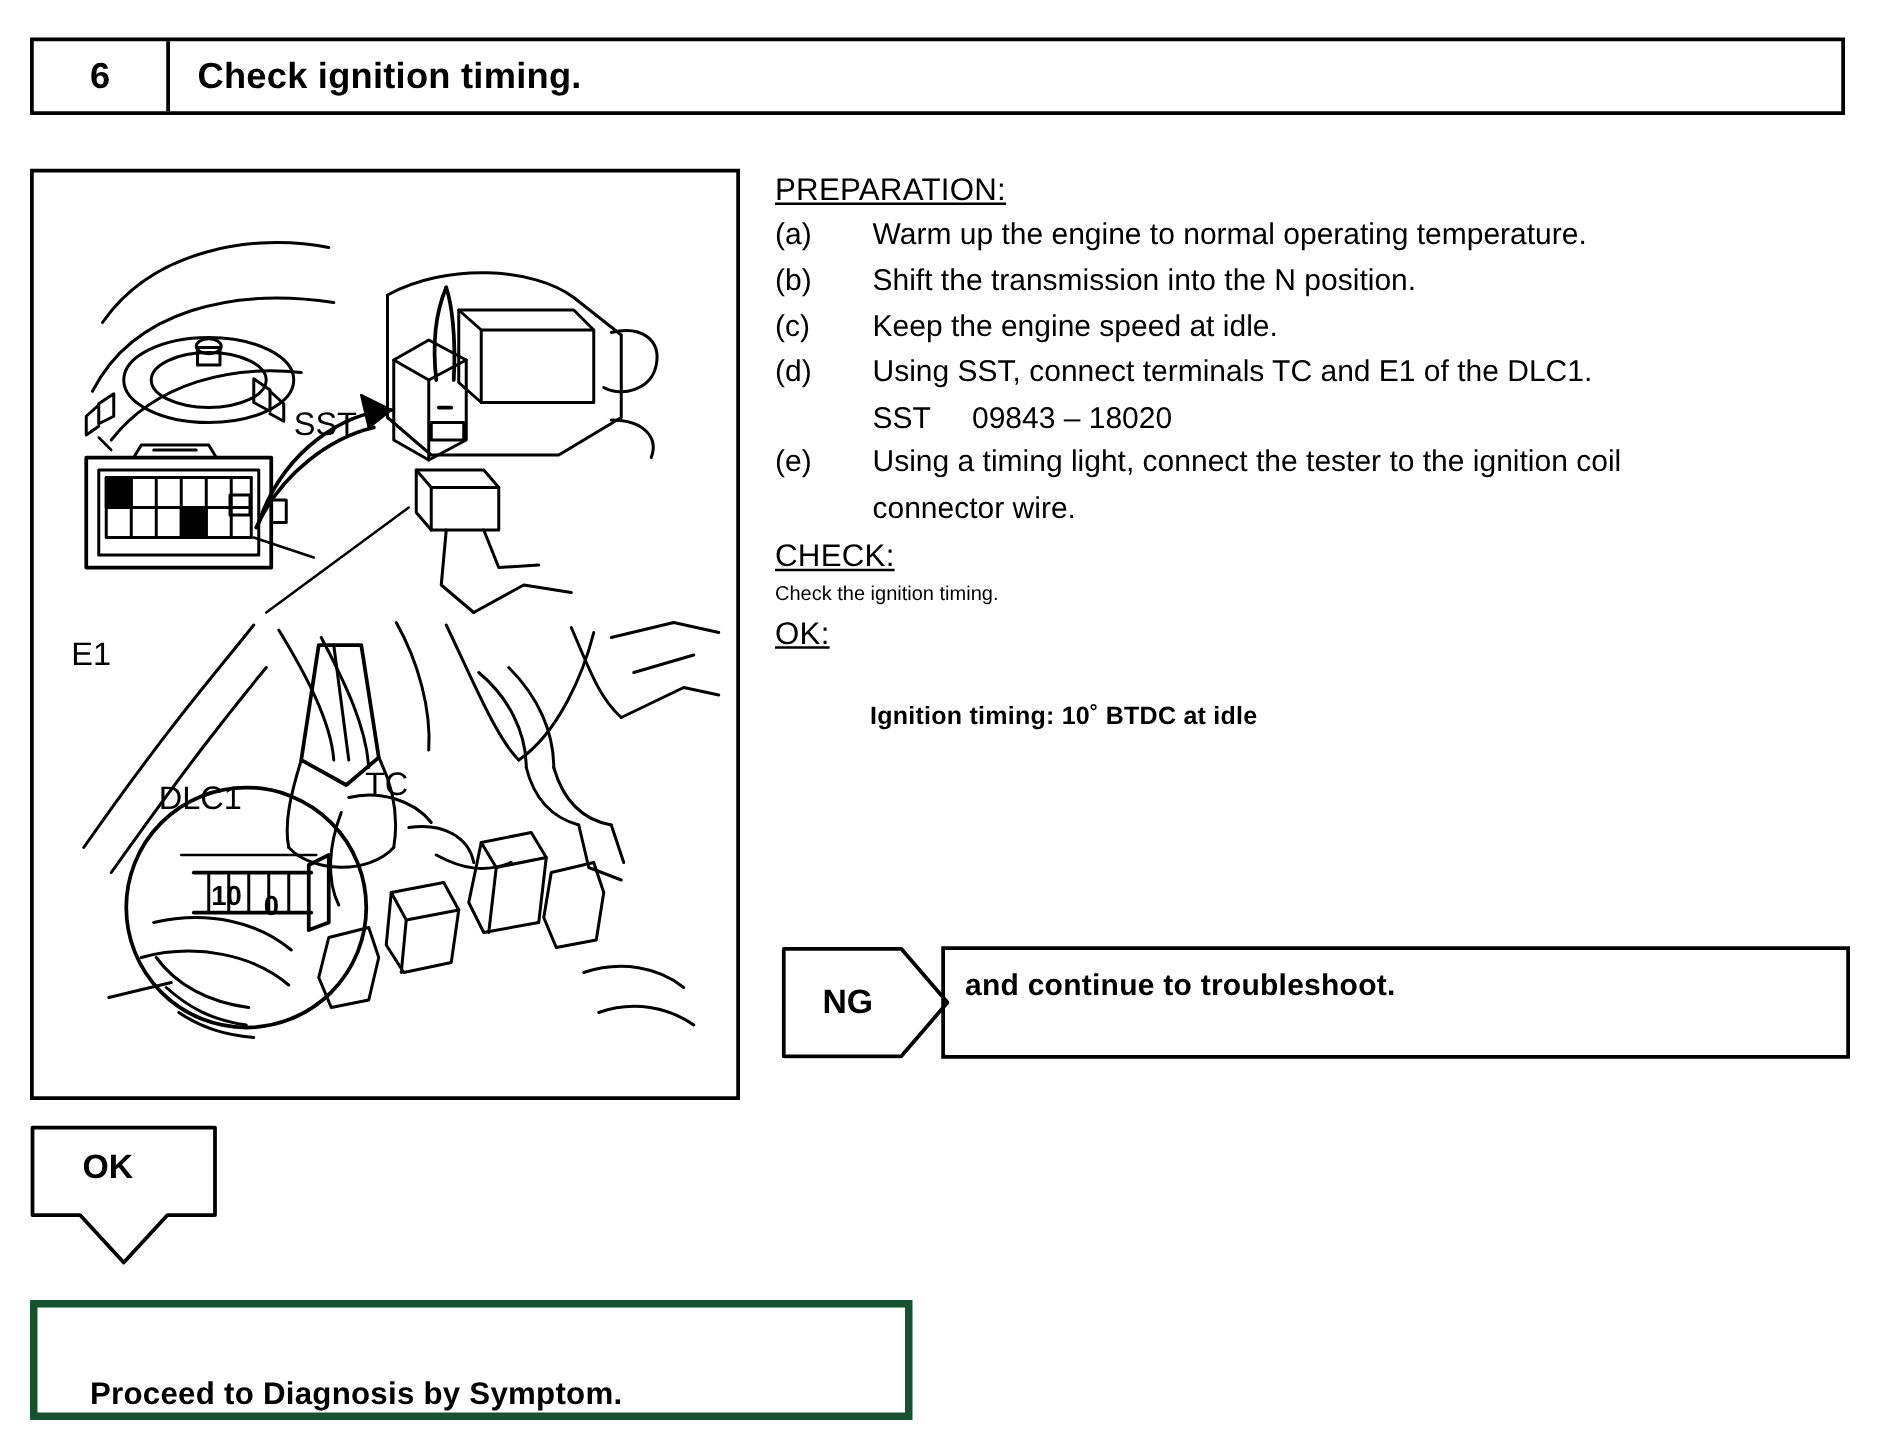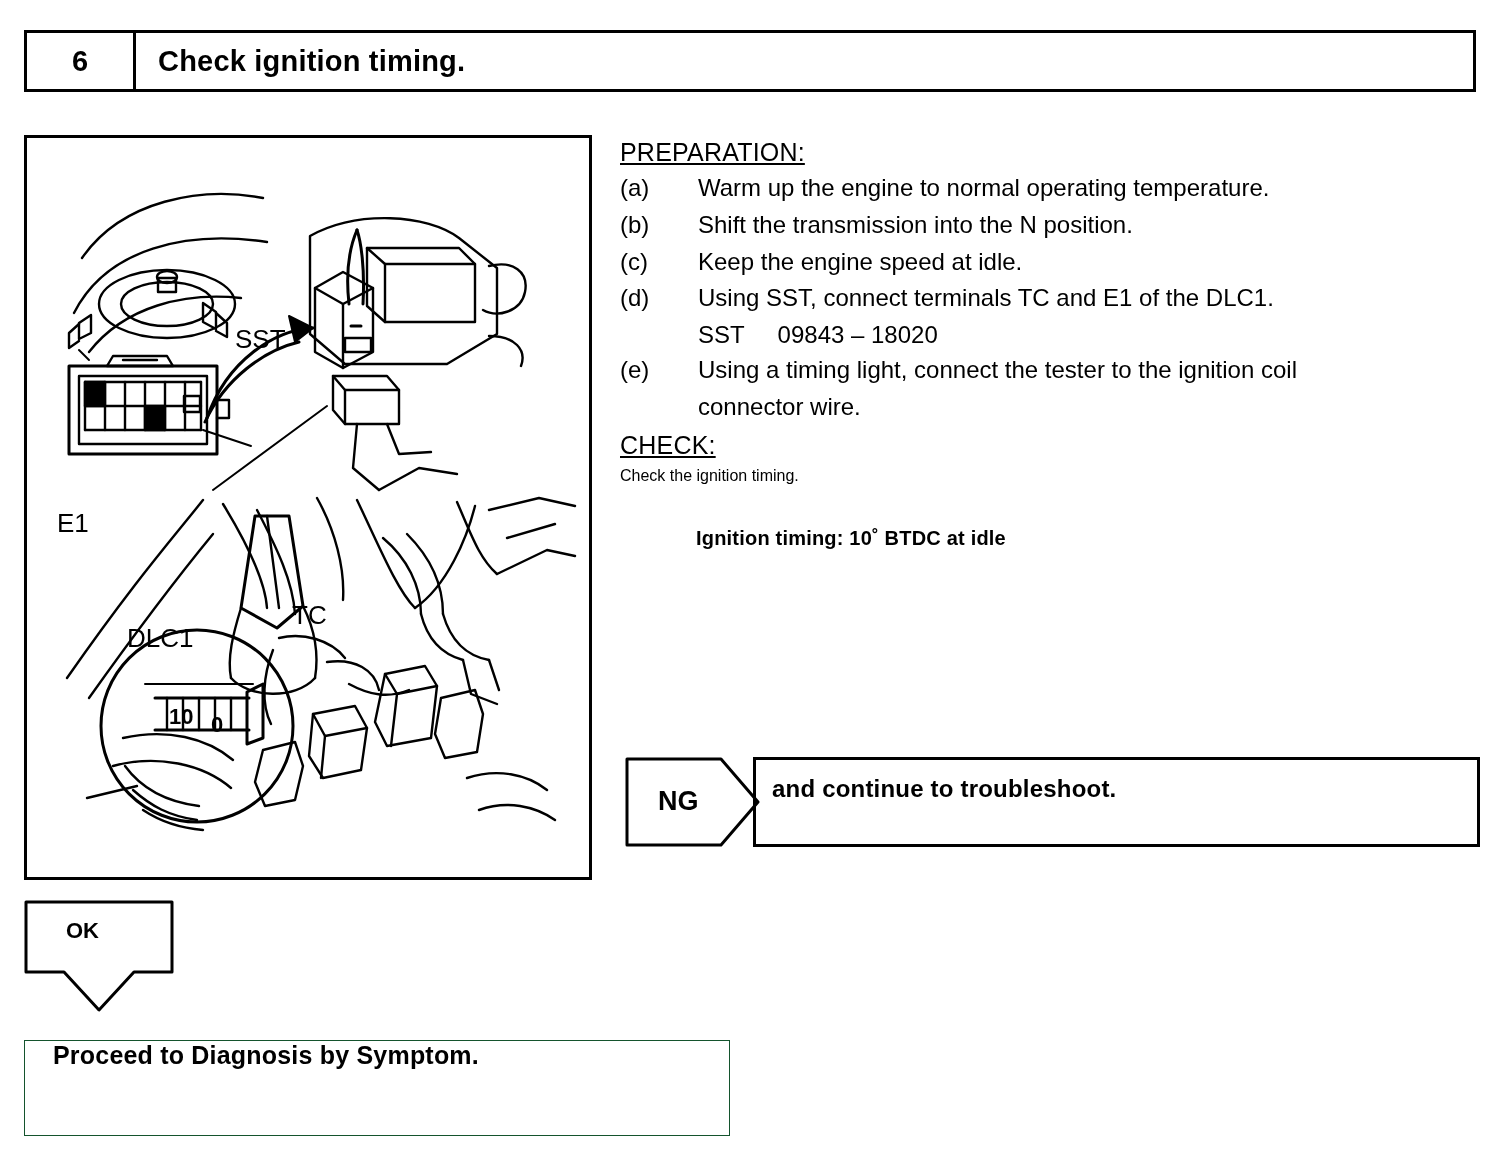"OK:" div.heading { html: none -> <div>OK:</div> }
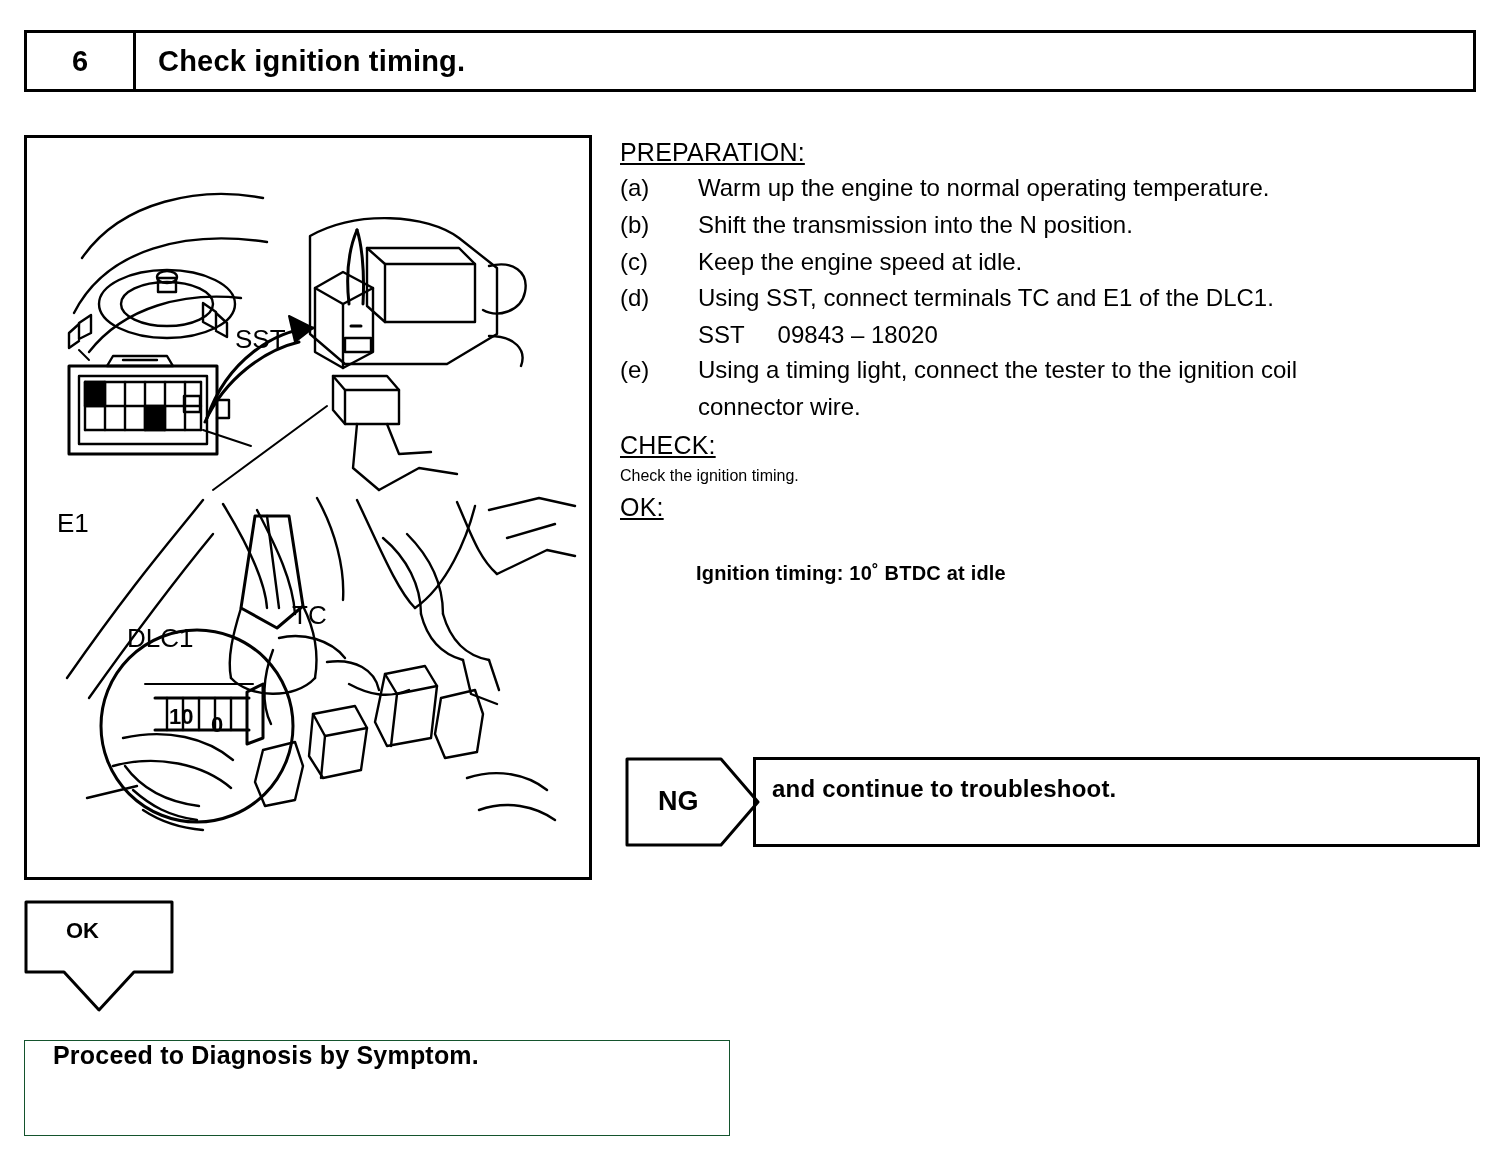"TC" div.fig-label { top: 422px -> 434px }
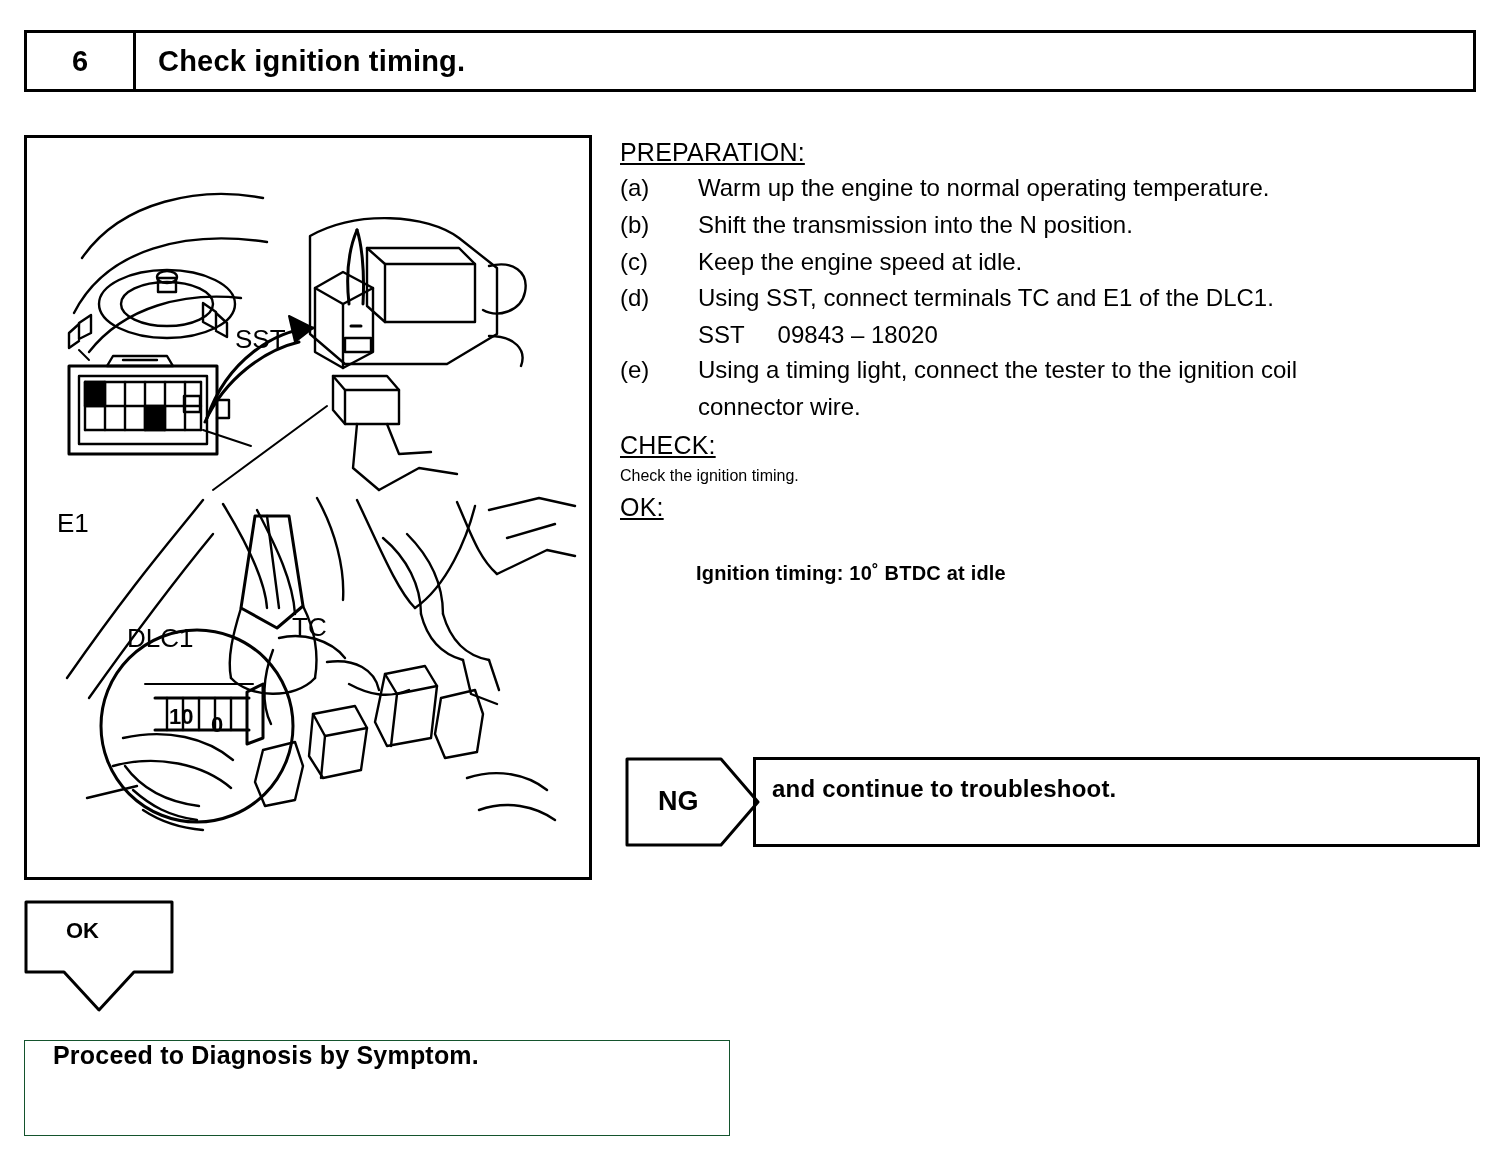"OK" .ok-arrow .ok-label { font-size: 22px -> 27px }
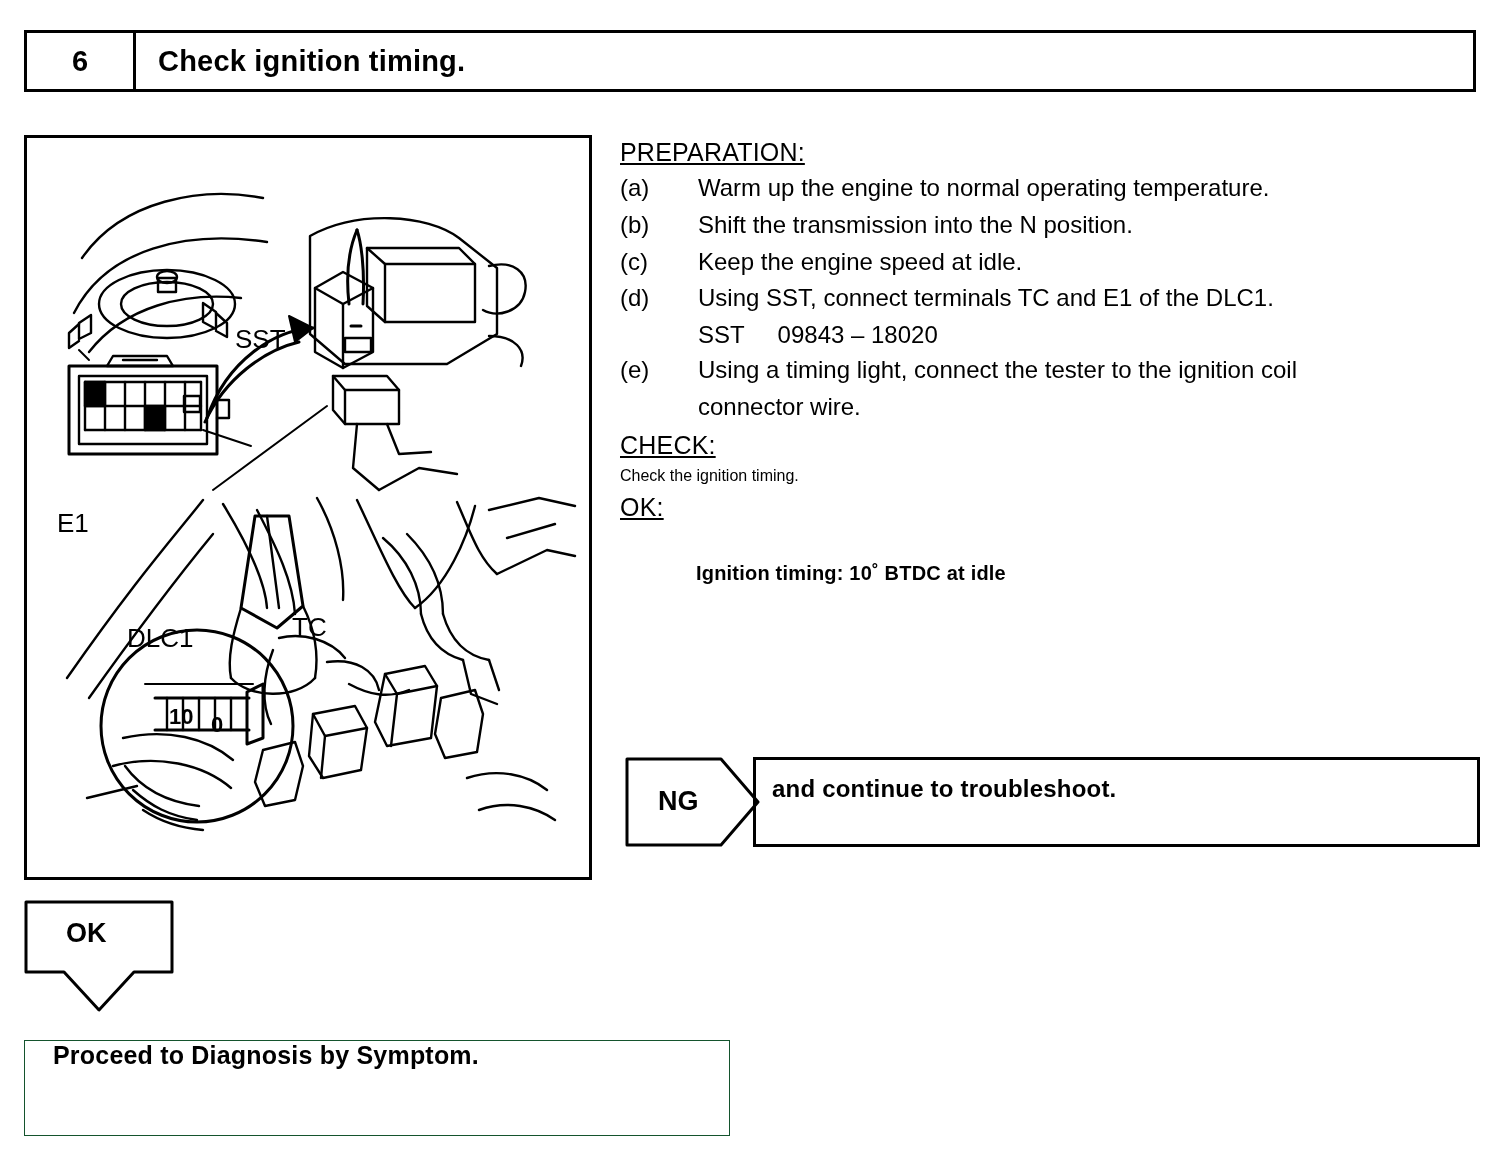"Proceed to Diagnosis by Symptom." .final-box { align-items: flex-start -> flex-end; border: 1px solid #14532d -> 6px solid #14532d; padding-left: 28px -> 42px }
